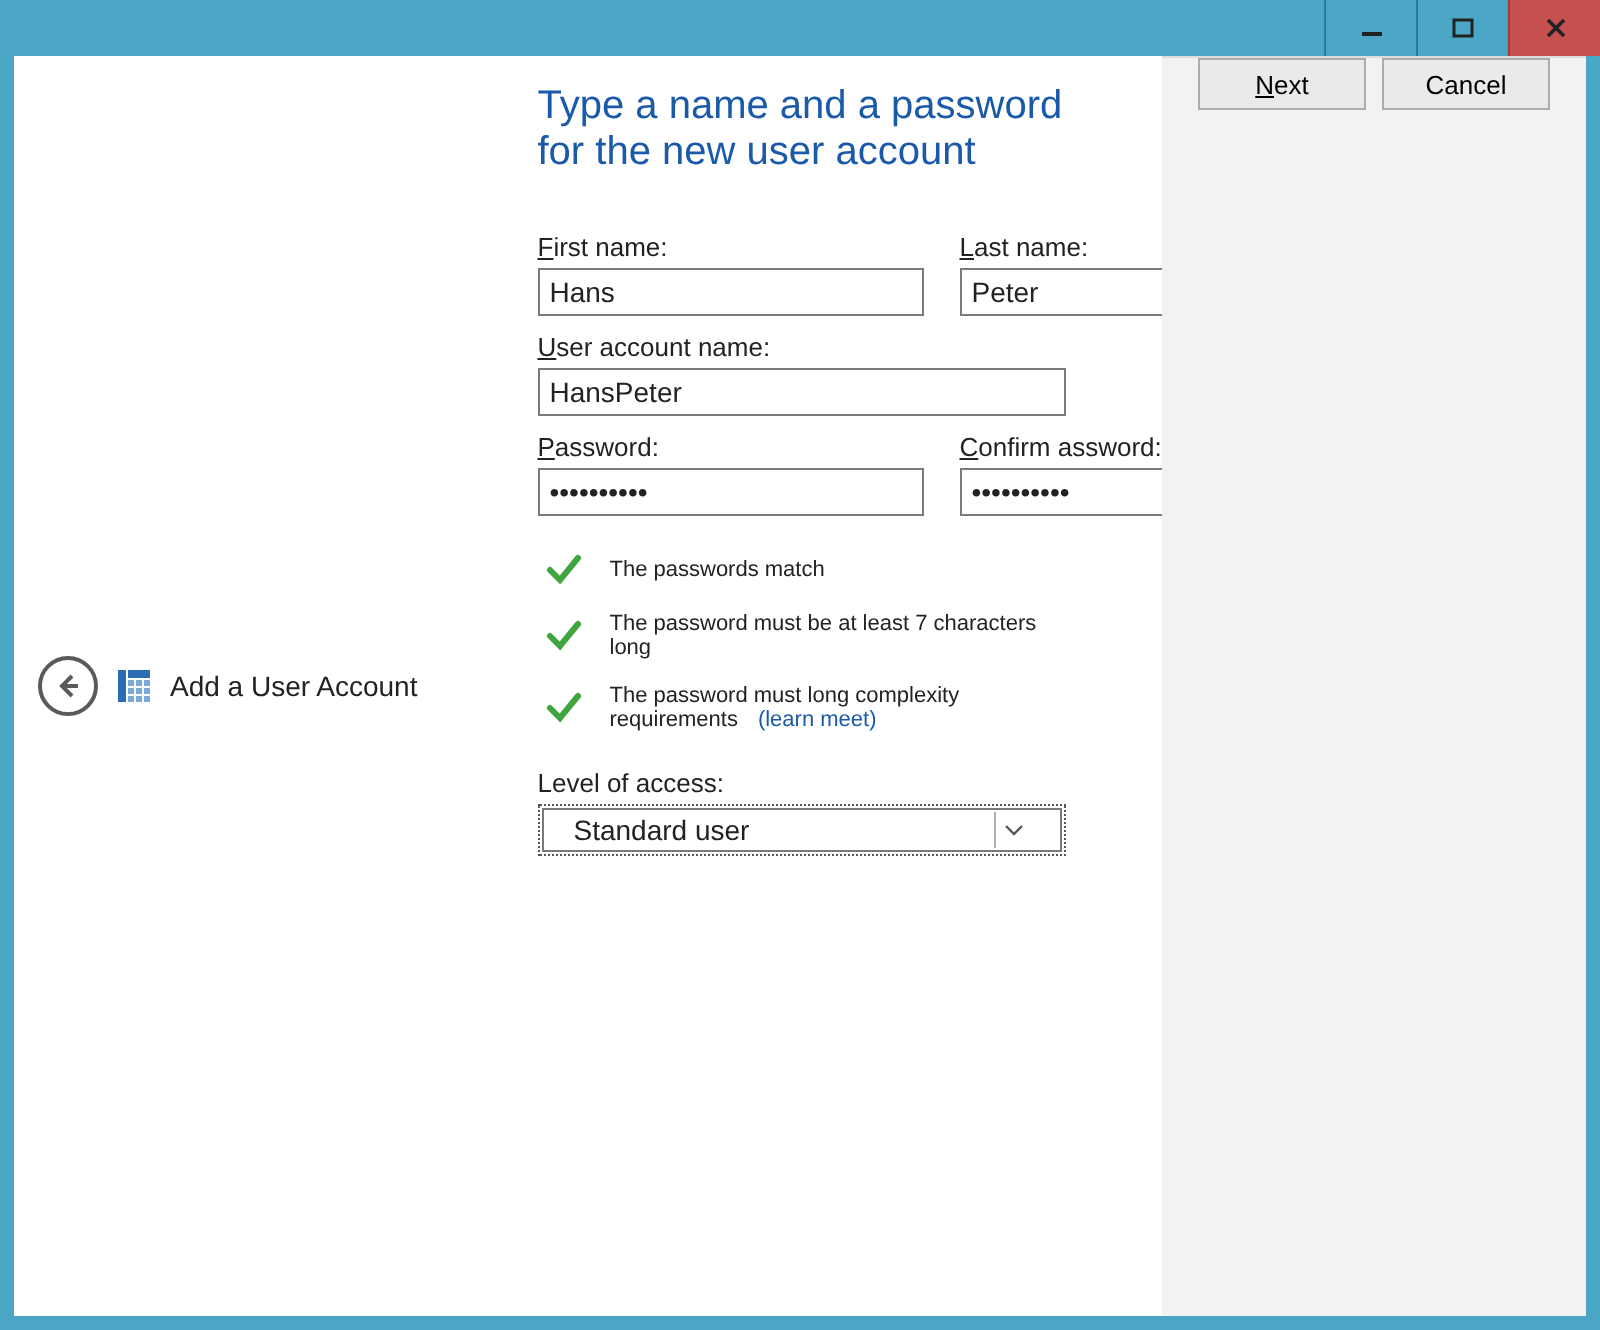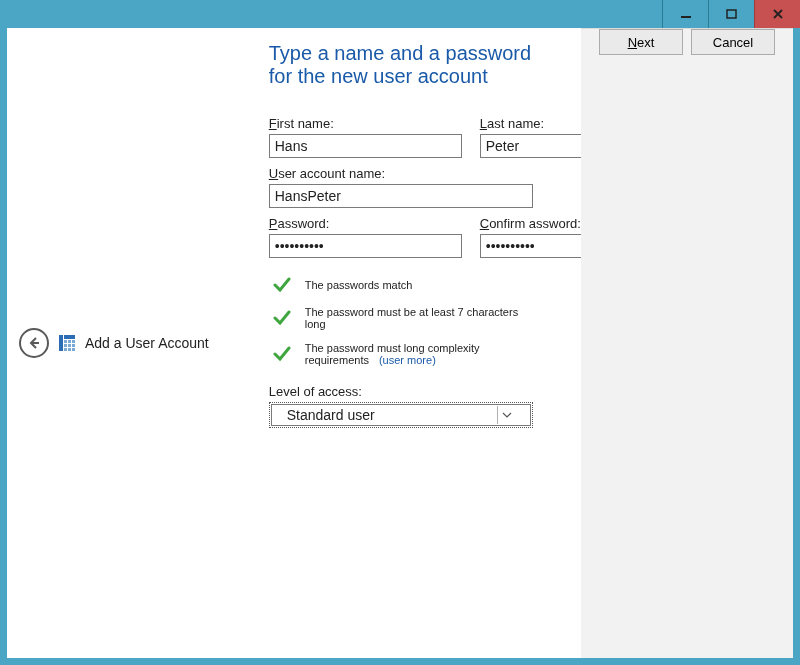"(user more)" span.learn-more { text: user more -> learn meet }
